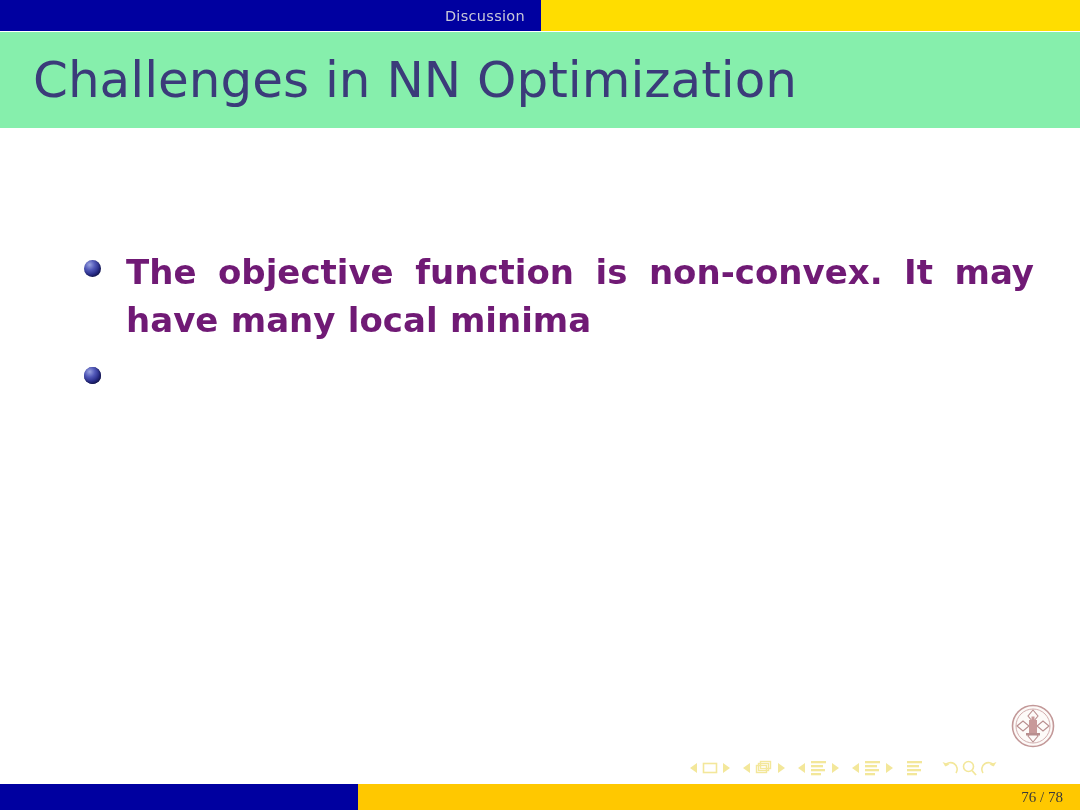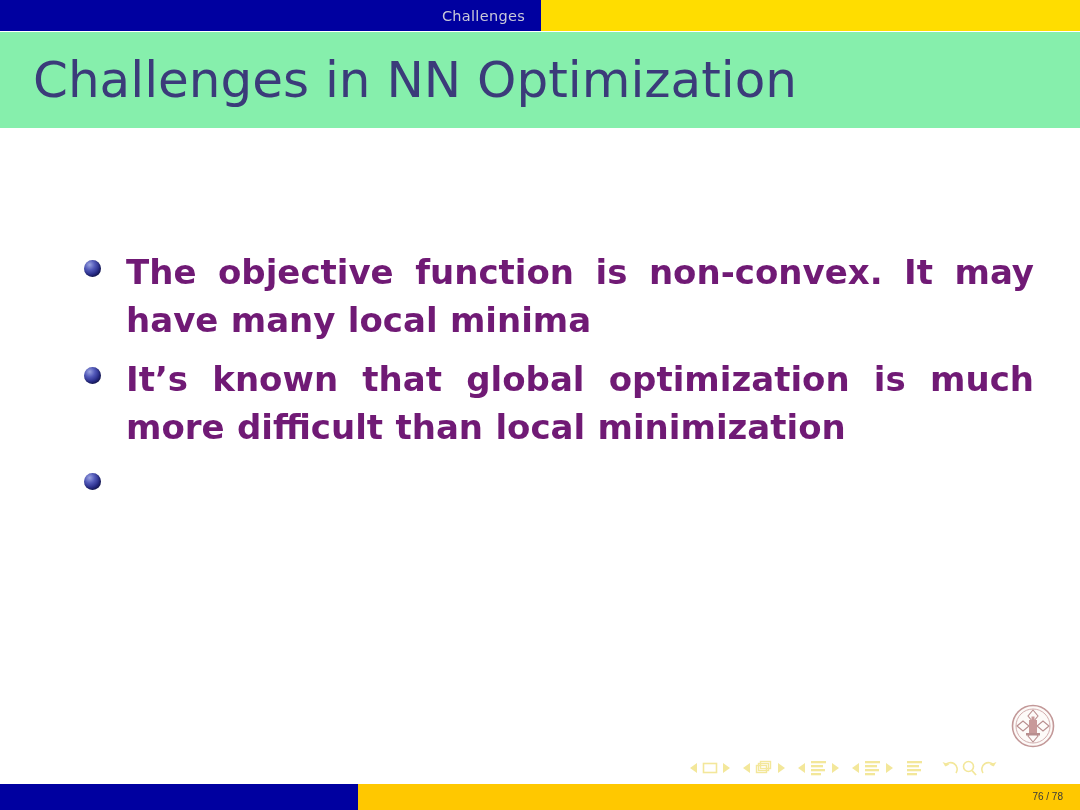"Challenges" span { text: Challenges -> Discussion }
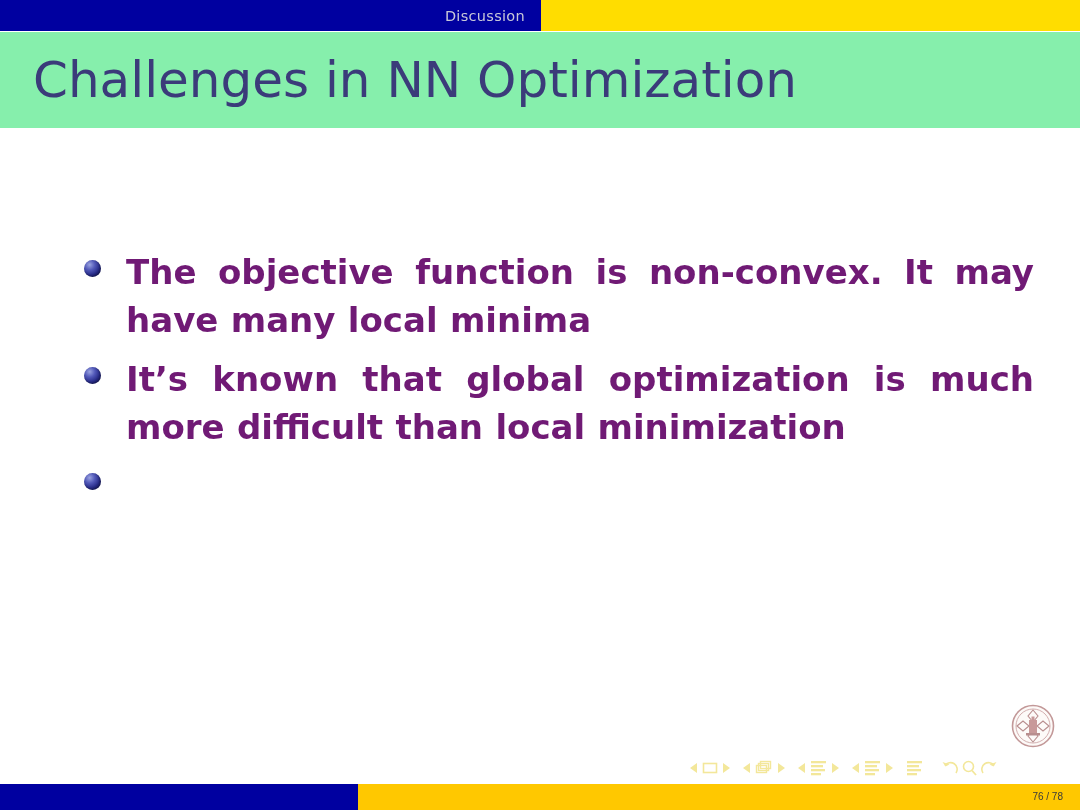"It’s known that global optimization" span { html: <span>It’s known that global optimization is much more difficult than local minimization</span> -> none }
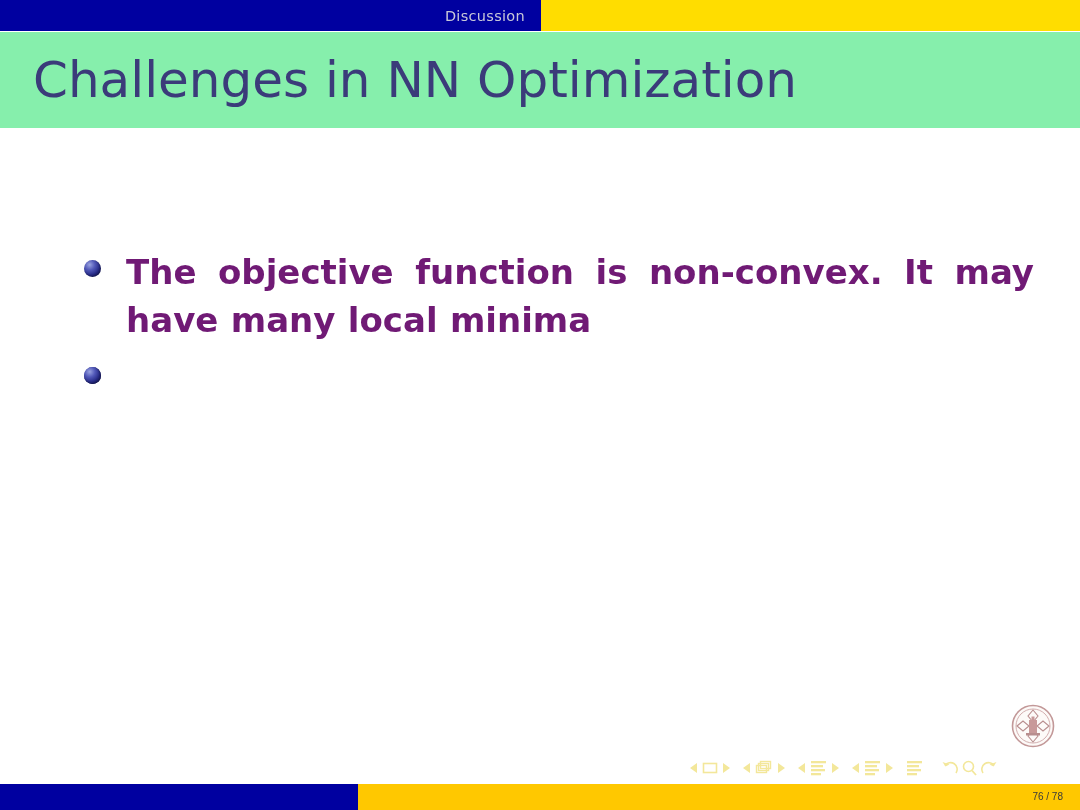"76 / 78" #footer-pagenum { font-family: Liberation Sans, sans-serif -> Liberation Serif, serif; font-size: 10px -> 15px }
